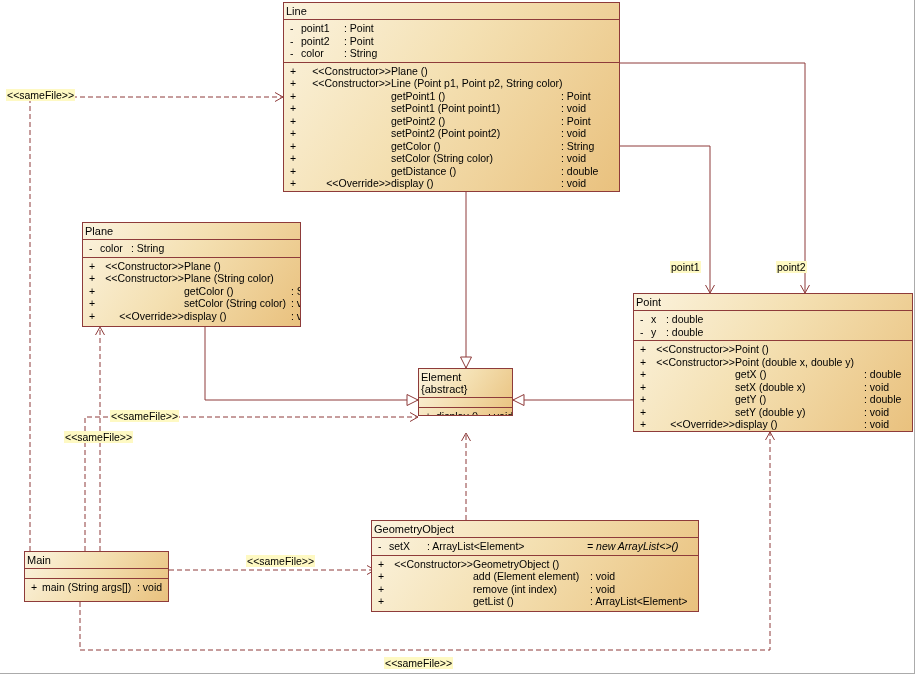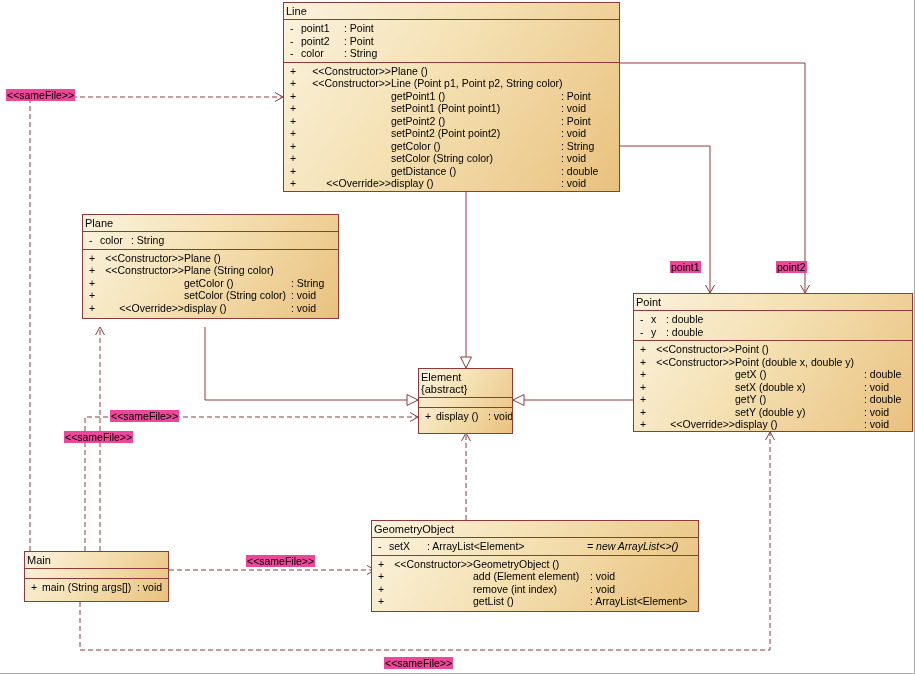"<<sameFile>>" .rel-label { background: #ec4899 -> #fef9c3 }
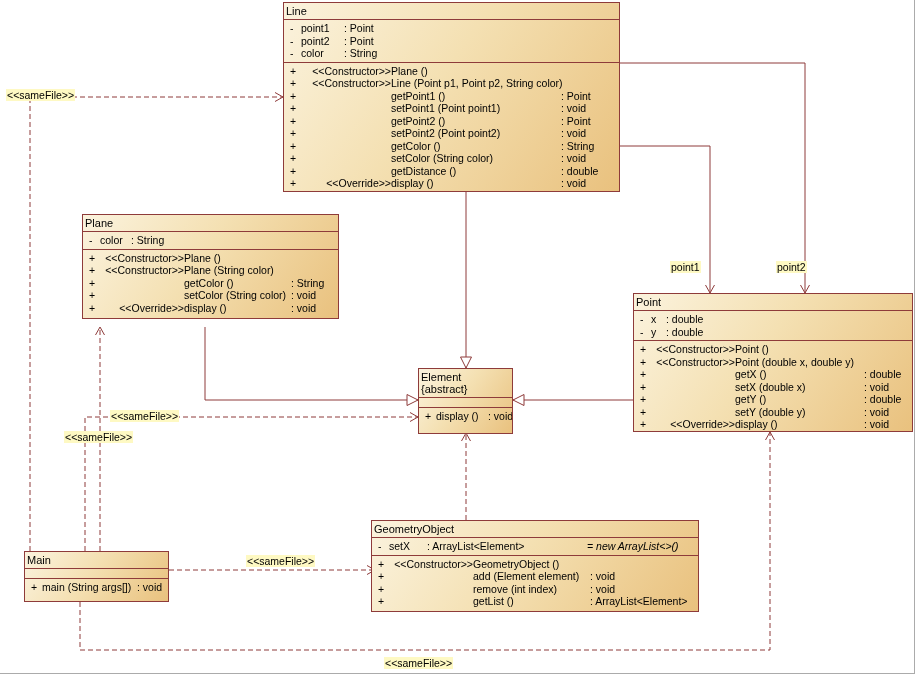"Plane" div.cls { top: 214px -> 222px; width: 257px -> 219px }
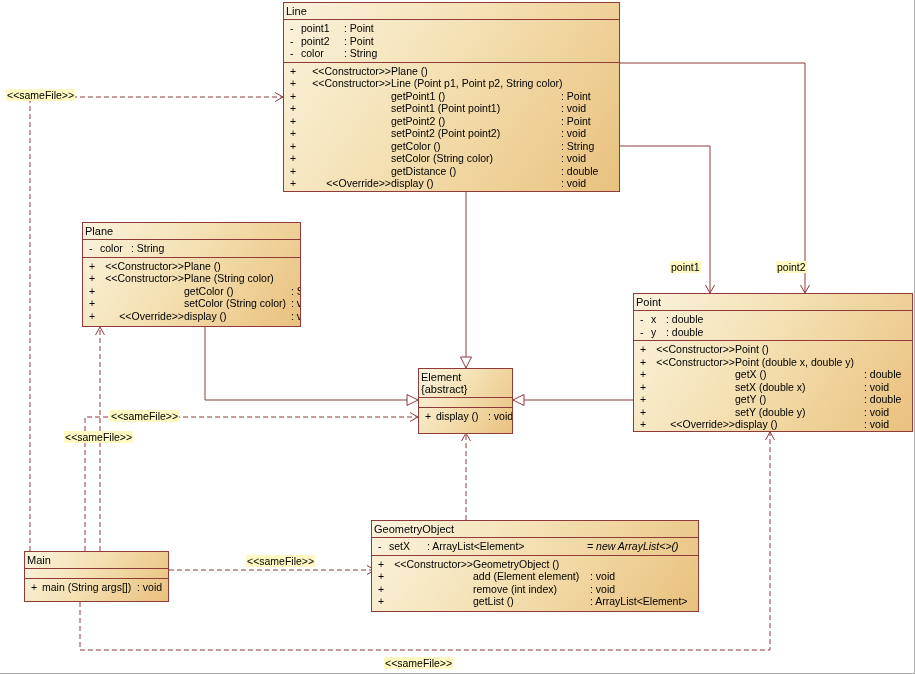"Element" div.cls { height: 66px -> 48px }
